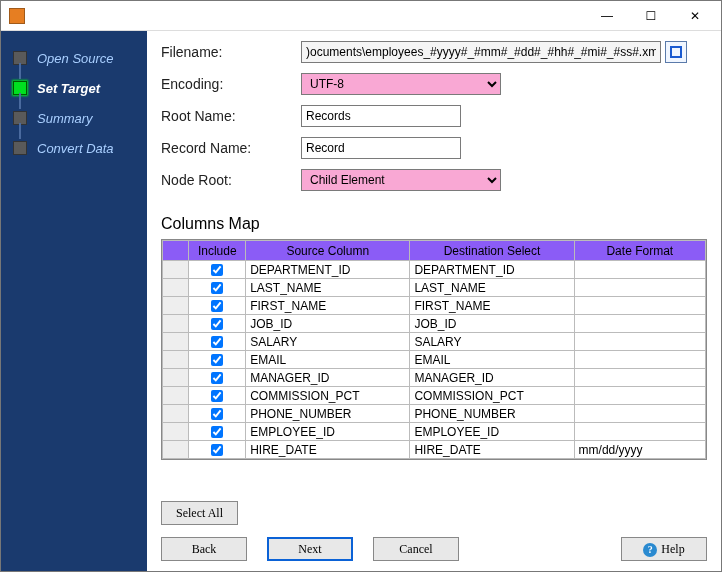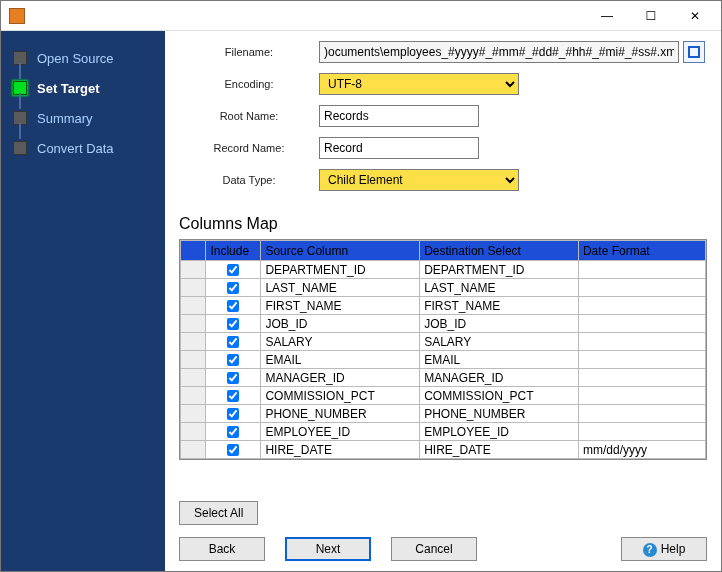"Open Source" .sidebar { font-style: none -> italic; width: 164px -> 146px }
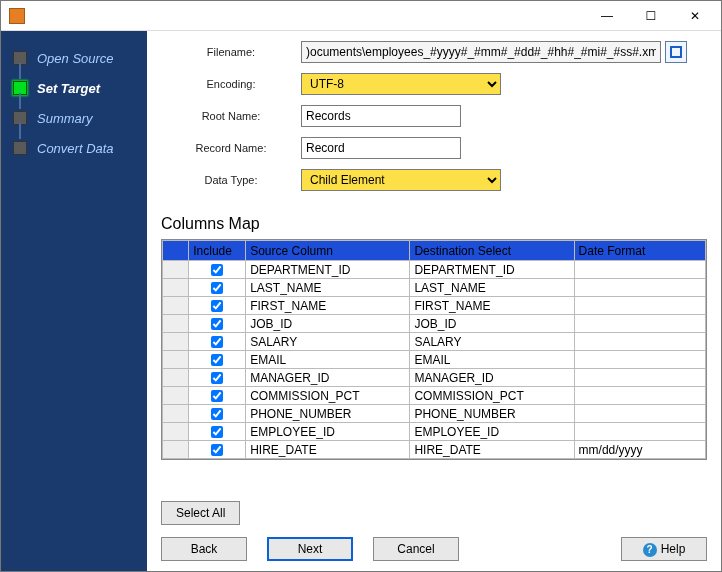"Filename:" .form-label { font-size: 11px -> 14px; text-align: center -> none }
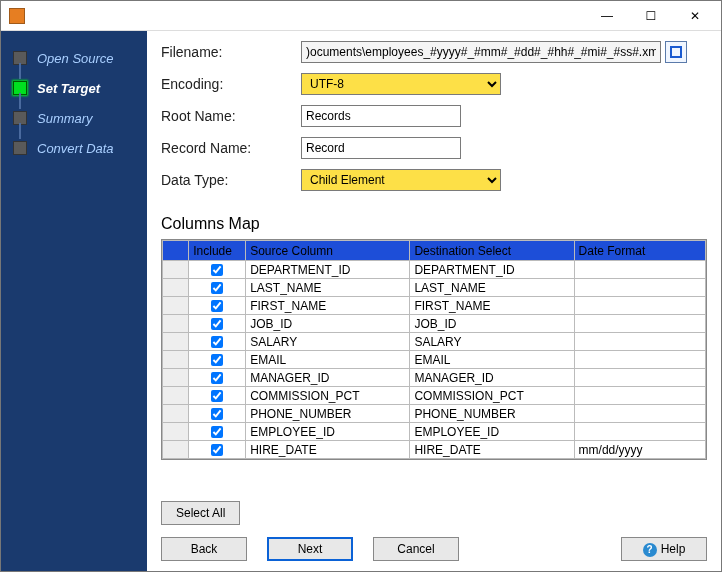"UTF-8" .select-input { background: #fde047 -> #f9a8d4 }
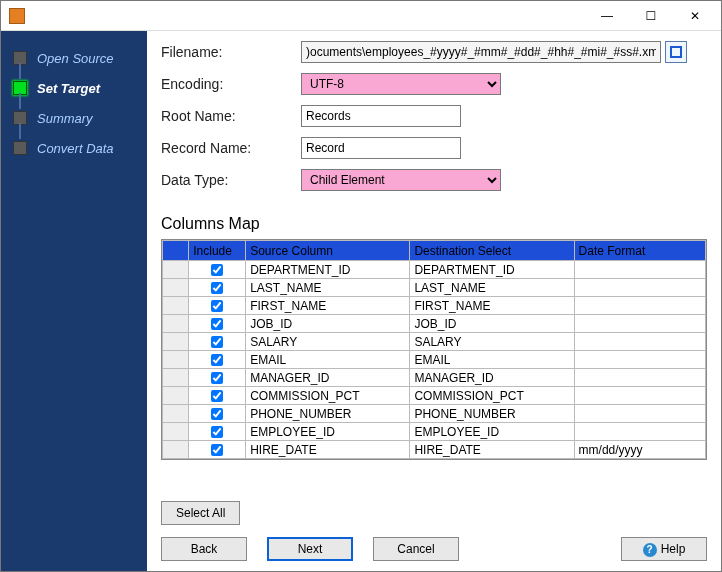"Data Type:" div.form-label { text: Data Type -> Node Root }
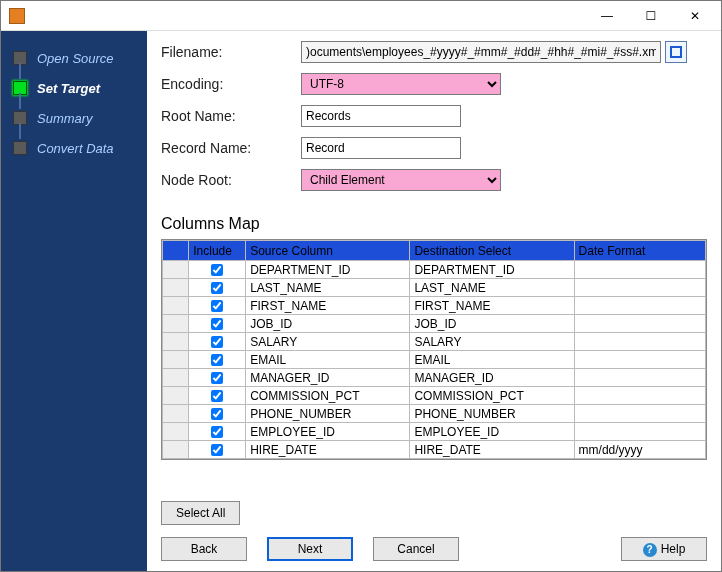"Include" th { background: #1d4ed8 -> #8b5cf6; text-align: none -> center }
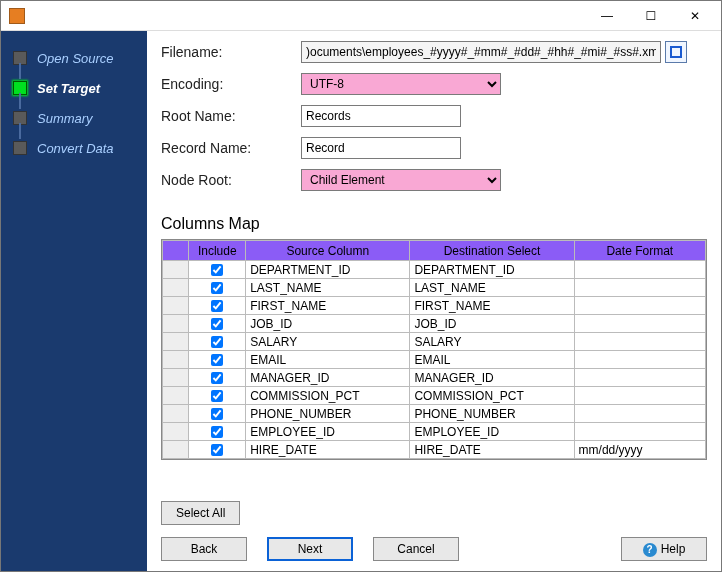"Select All" .btn { font-family: Liberation Sans, sans-serif -> Liberation Serif, serif }
